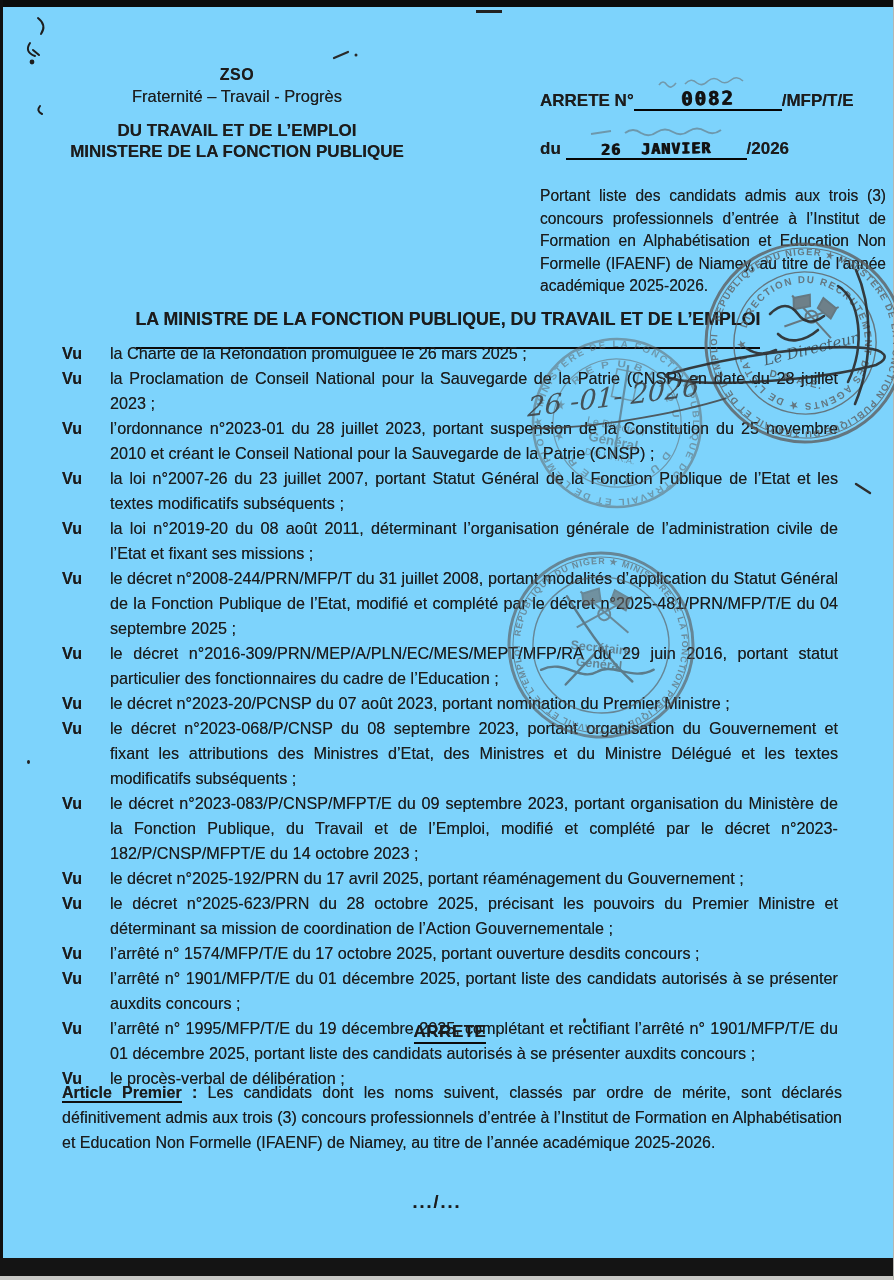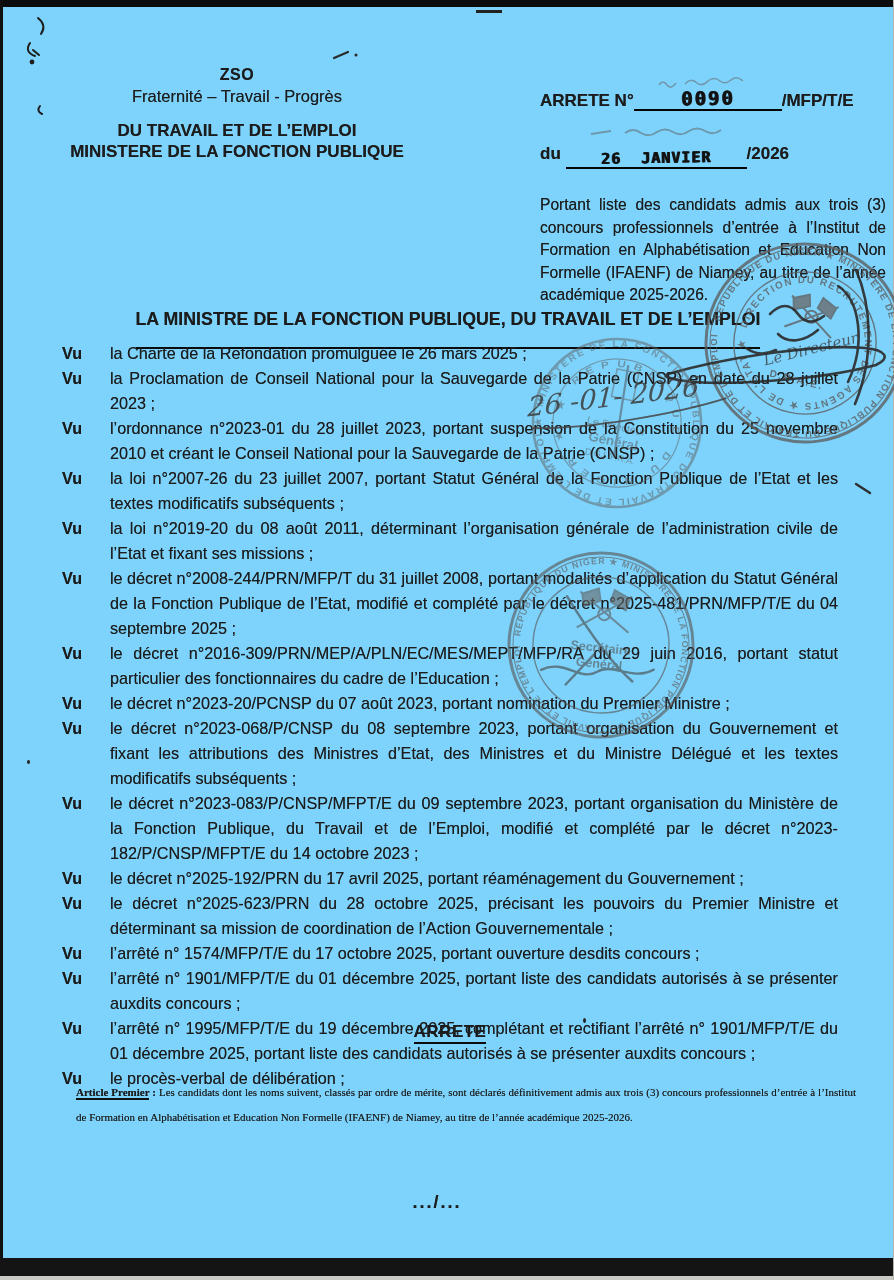"0090" span.stamped { text: 0090 -> 0082 }
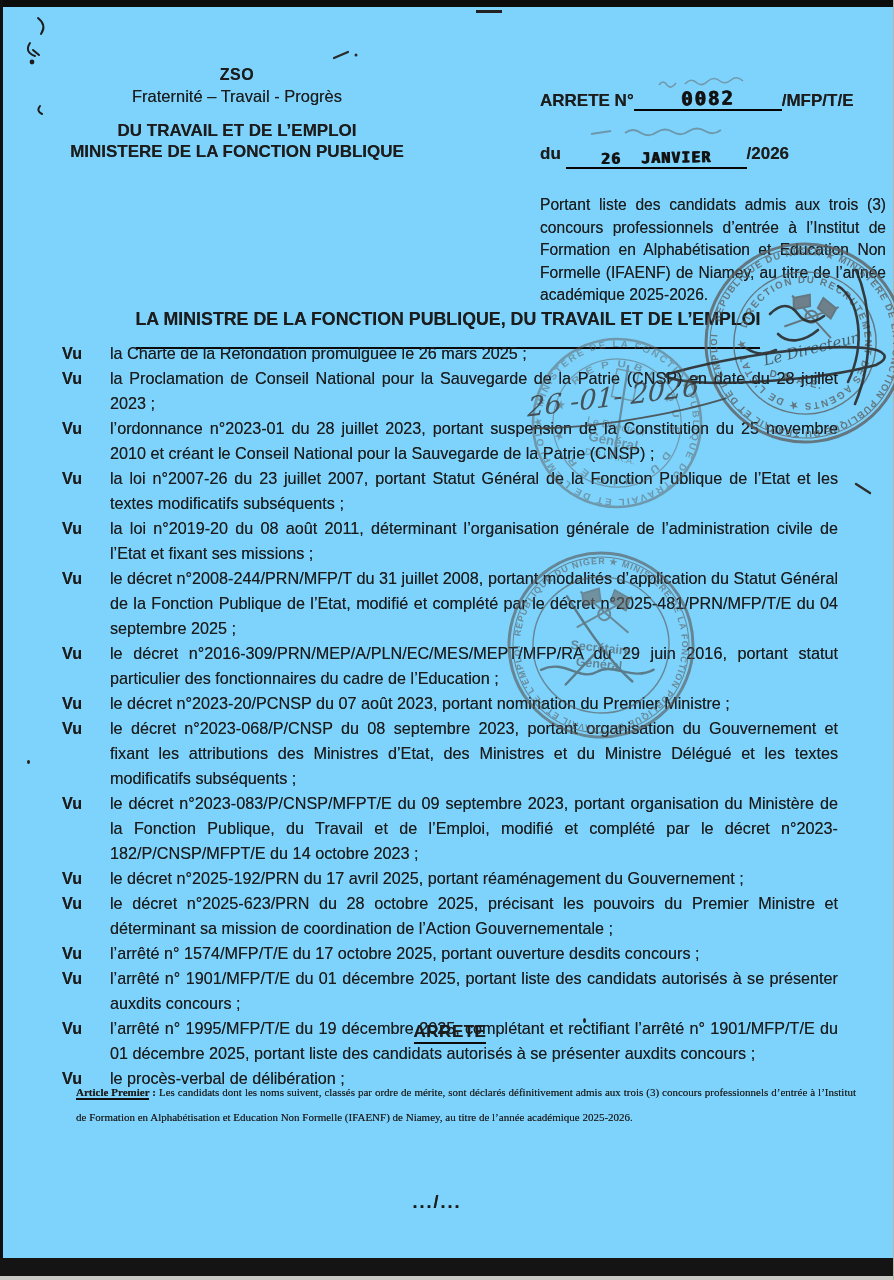"26 JANVIER" .blank.date { margin-top: 9px -> none }
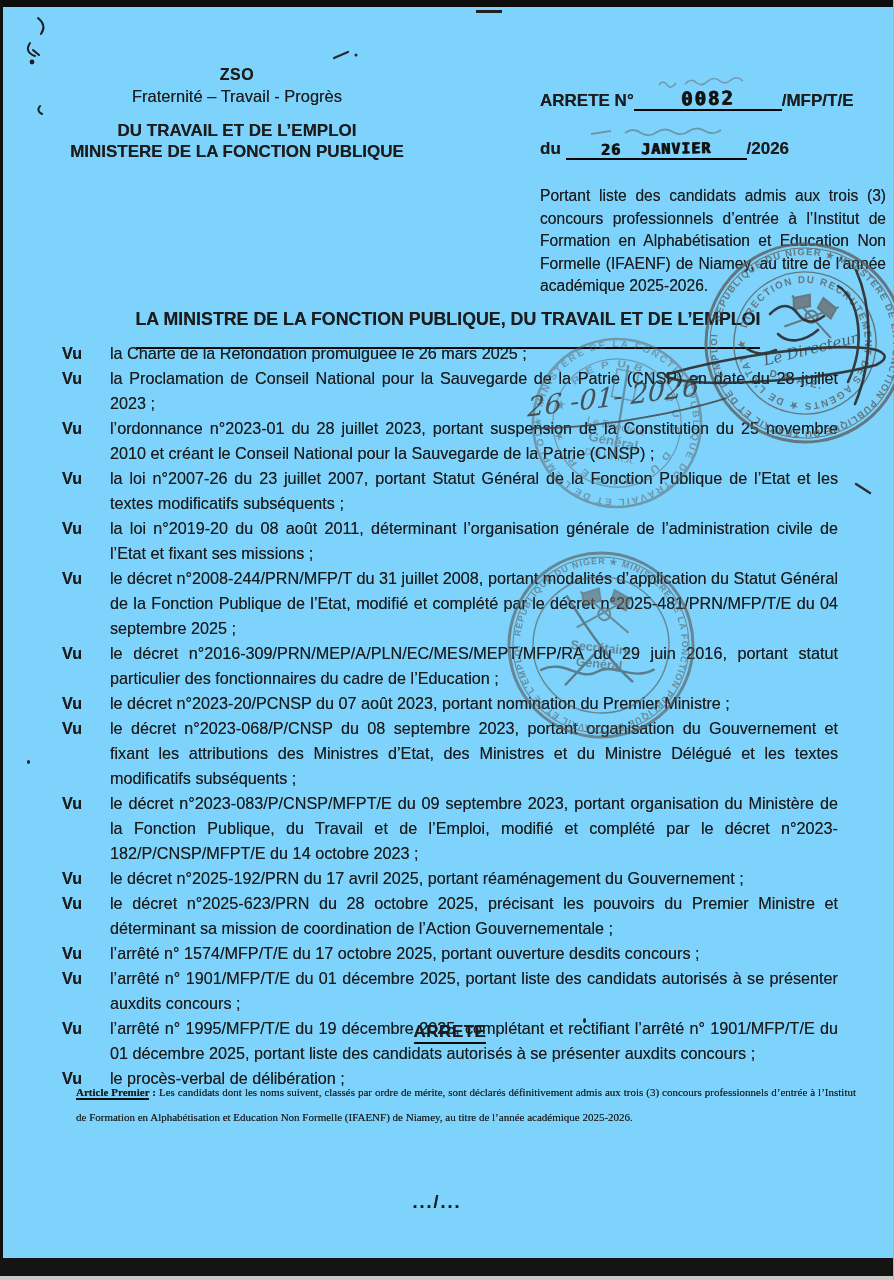"Article Premier : Les candidats" .article { font-family: Liberation Serif, serif -> none; font-size: 11px -> 16px; left: 76px -> 62px }
